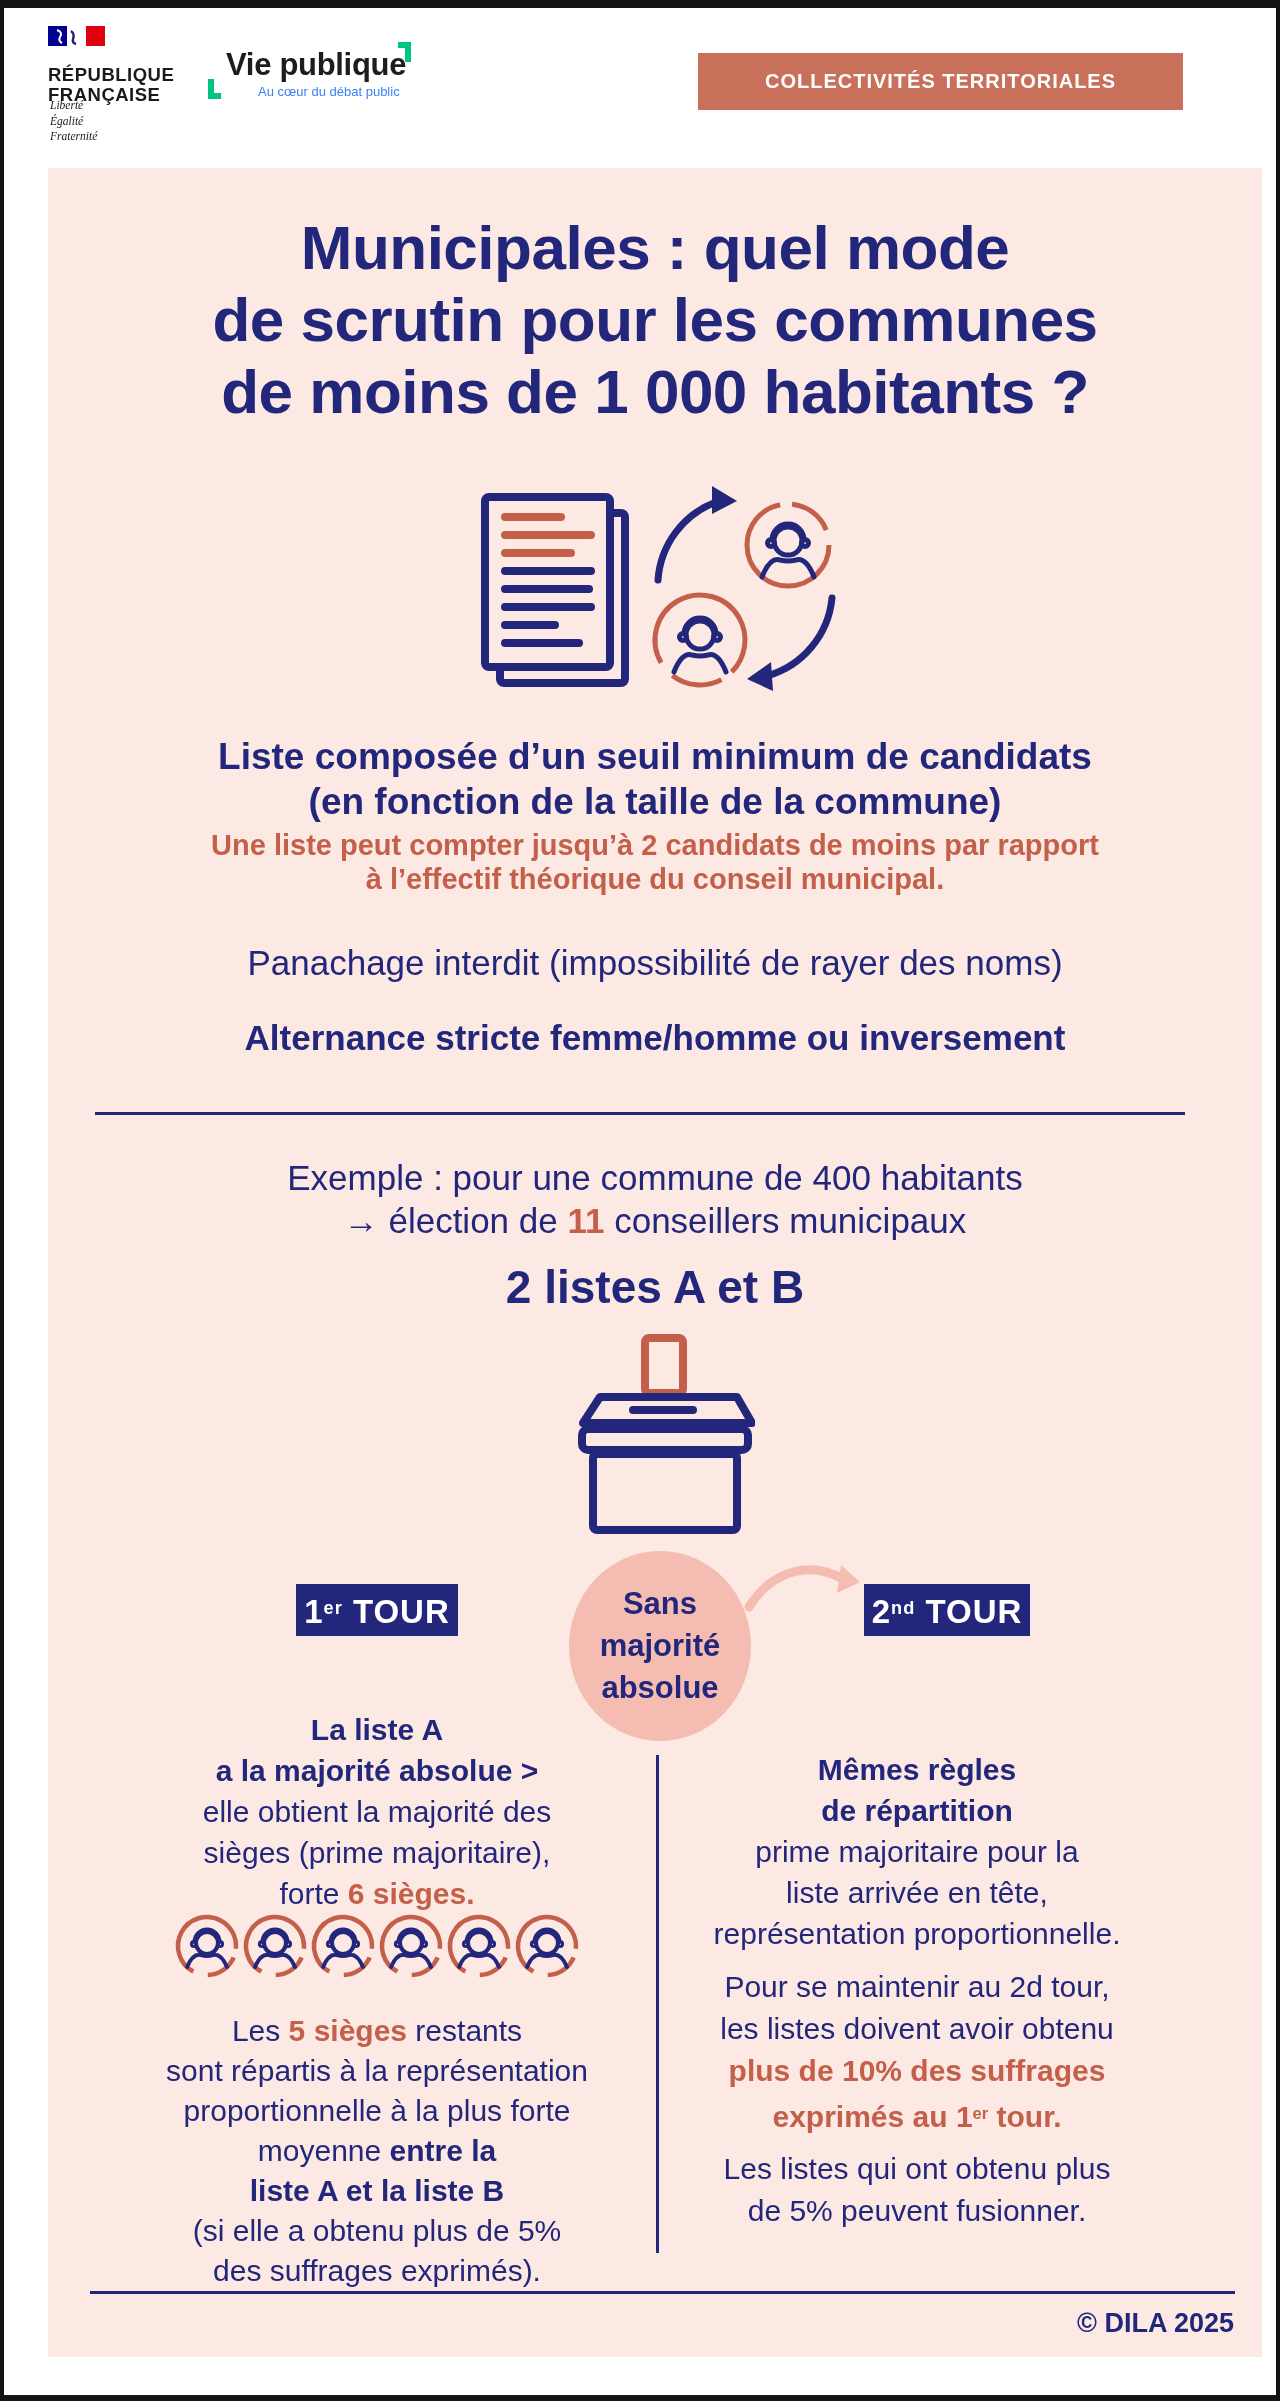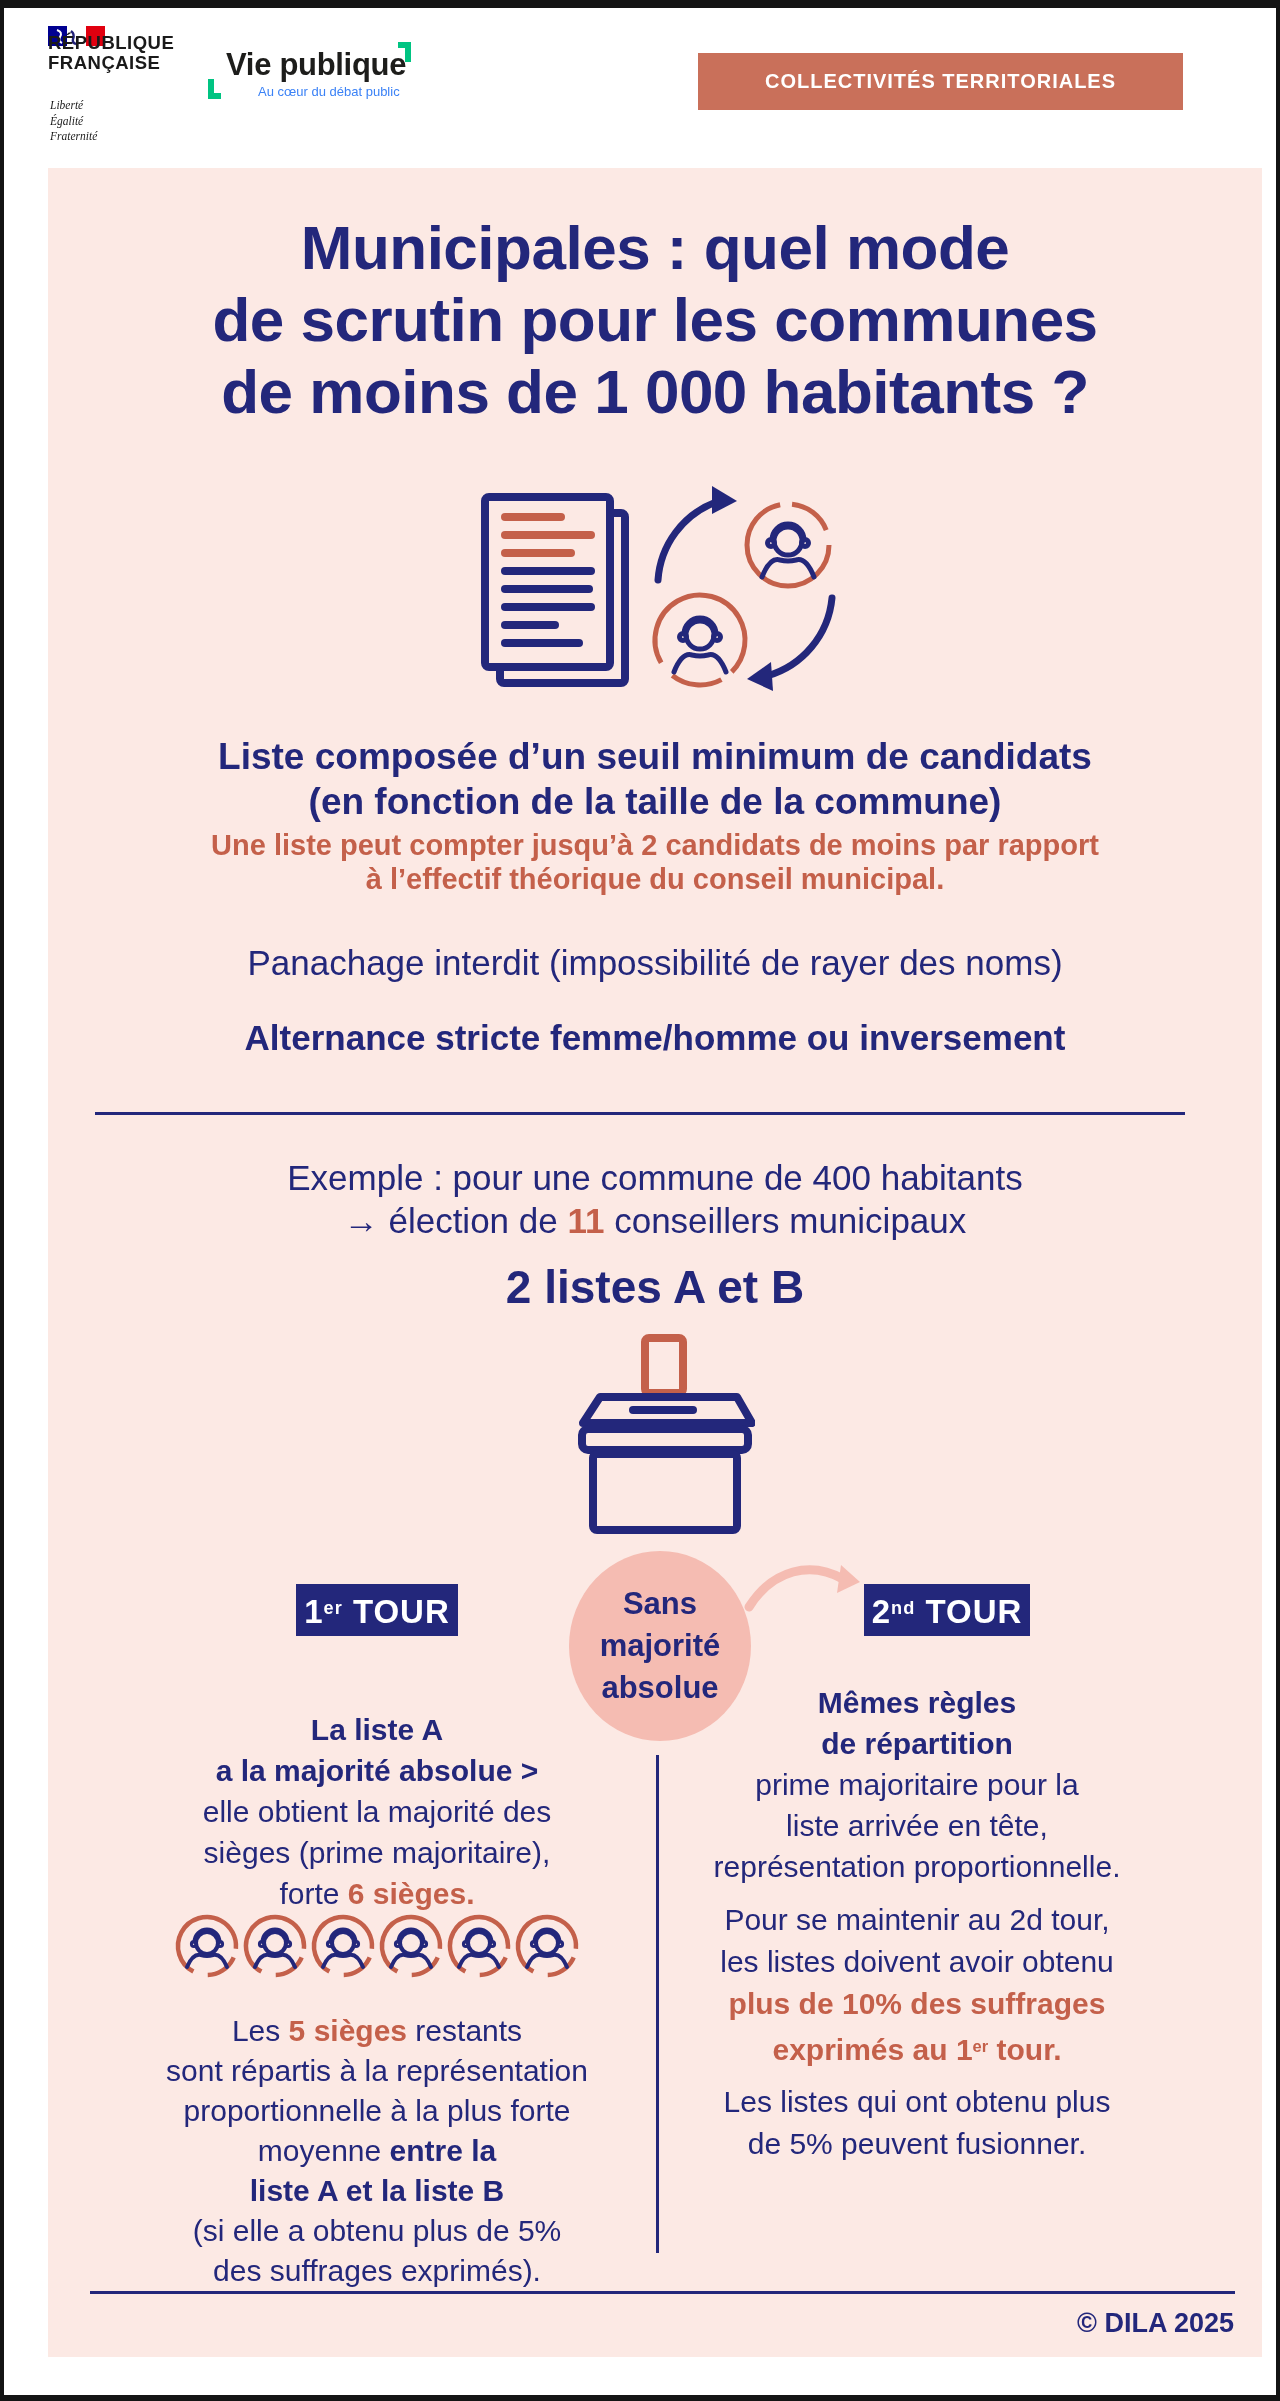"RÉPUBLIQUE" .rf-name { top: 33px -> 65px }
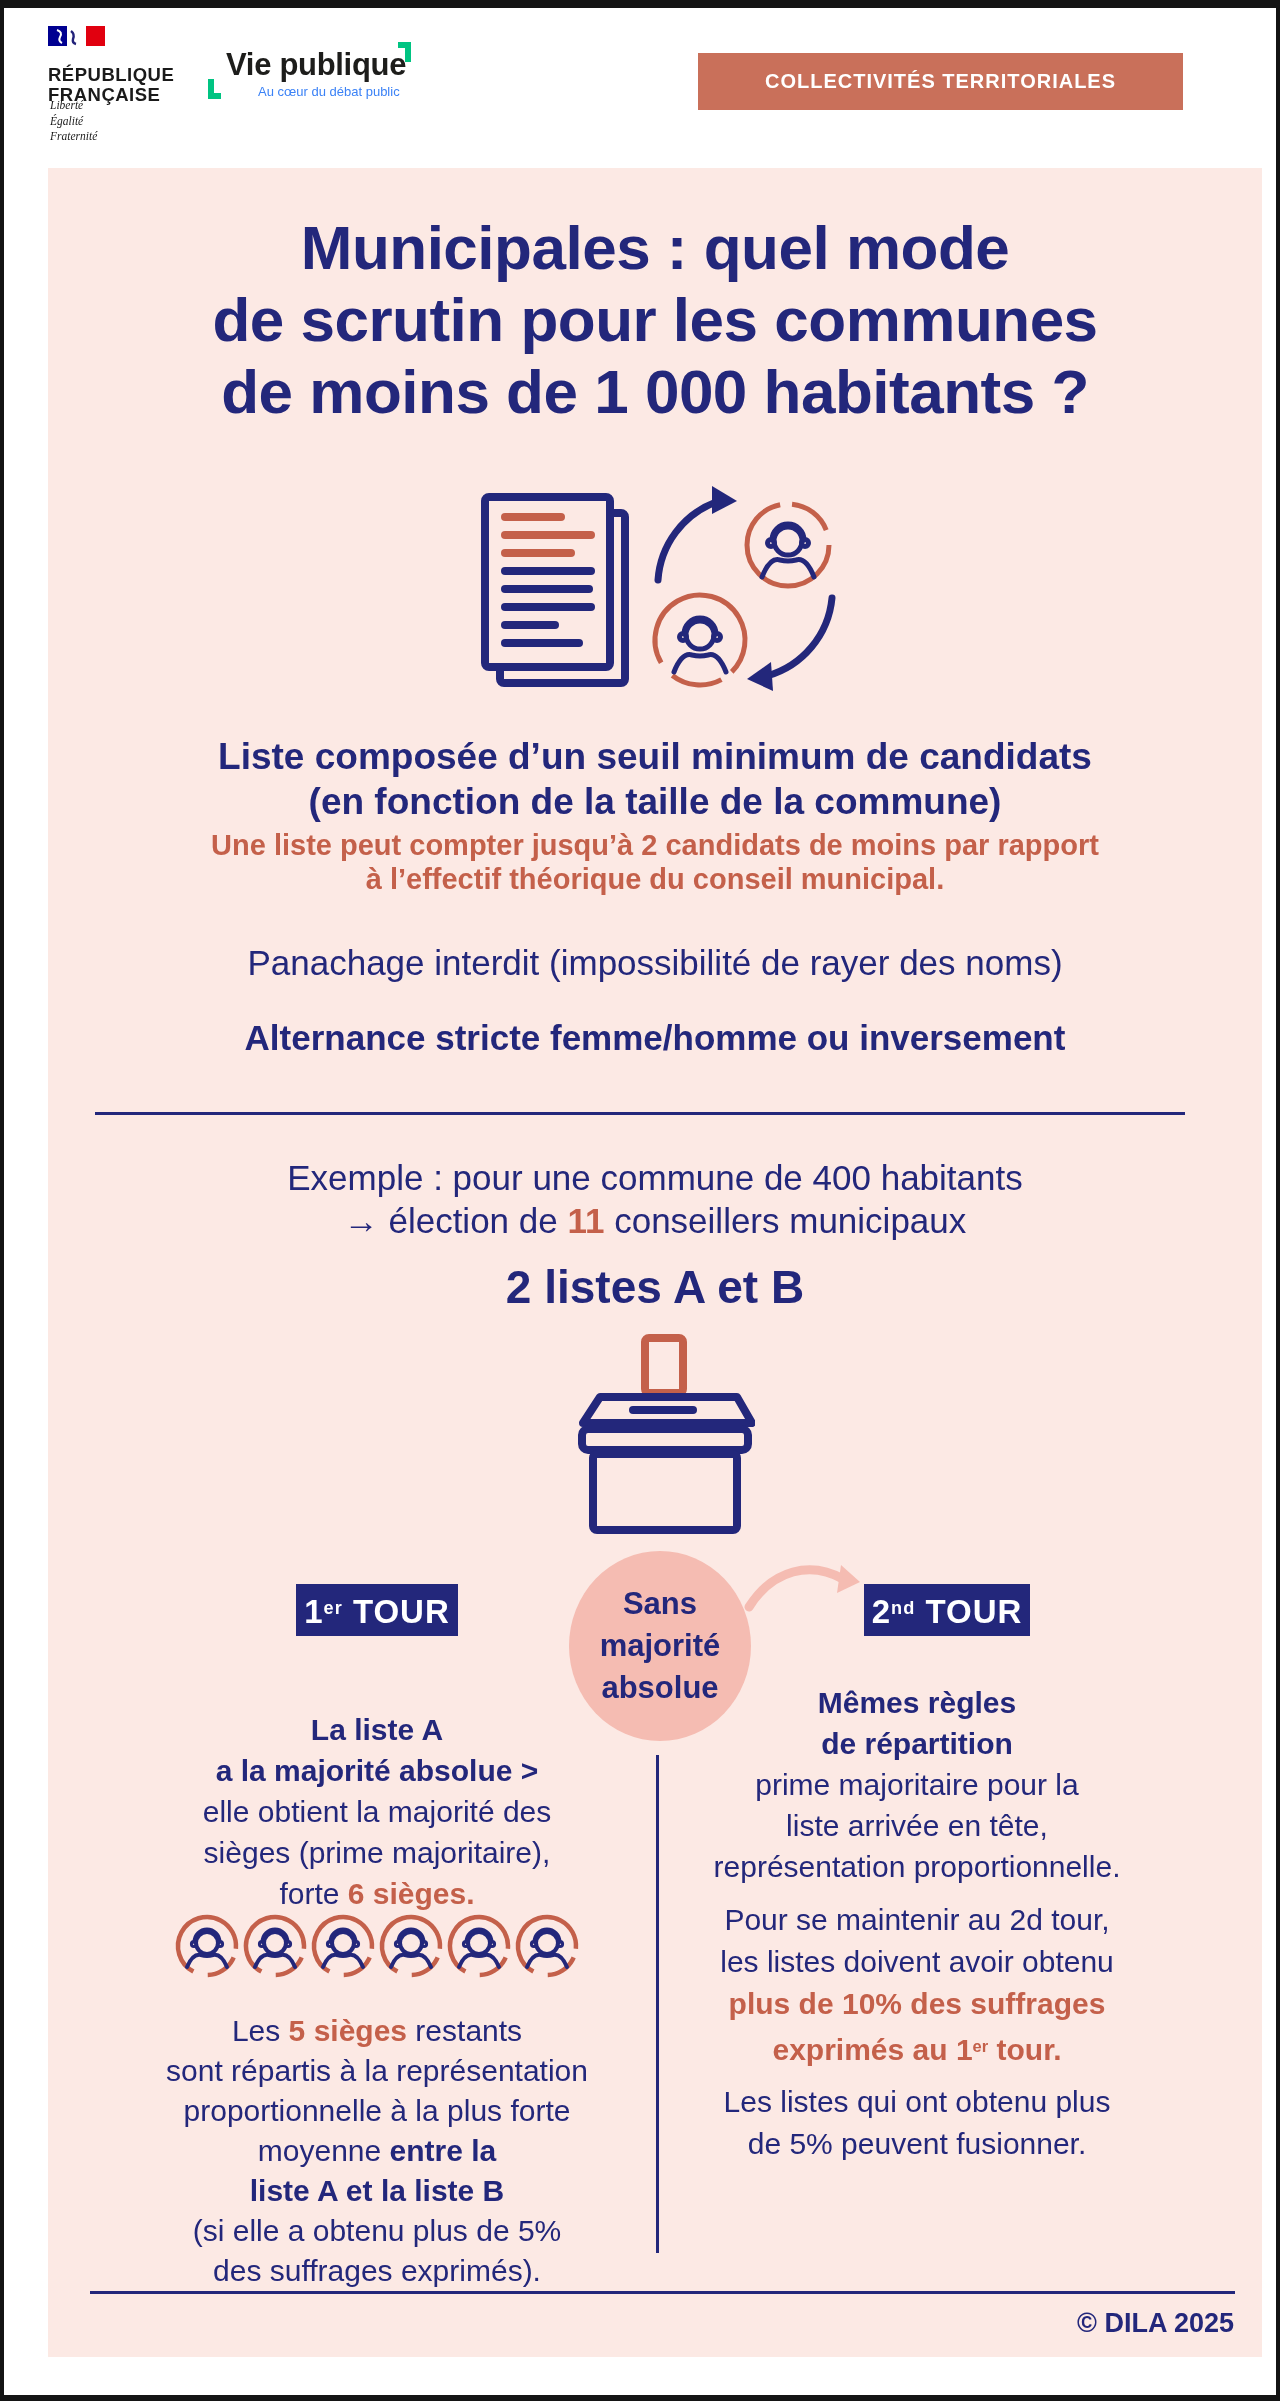"Mêmes règles" .para1-right { margin-top: 46px -> 113px }
